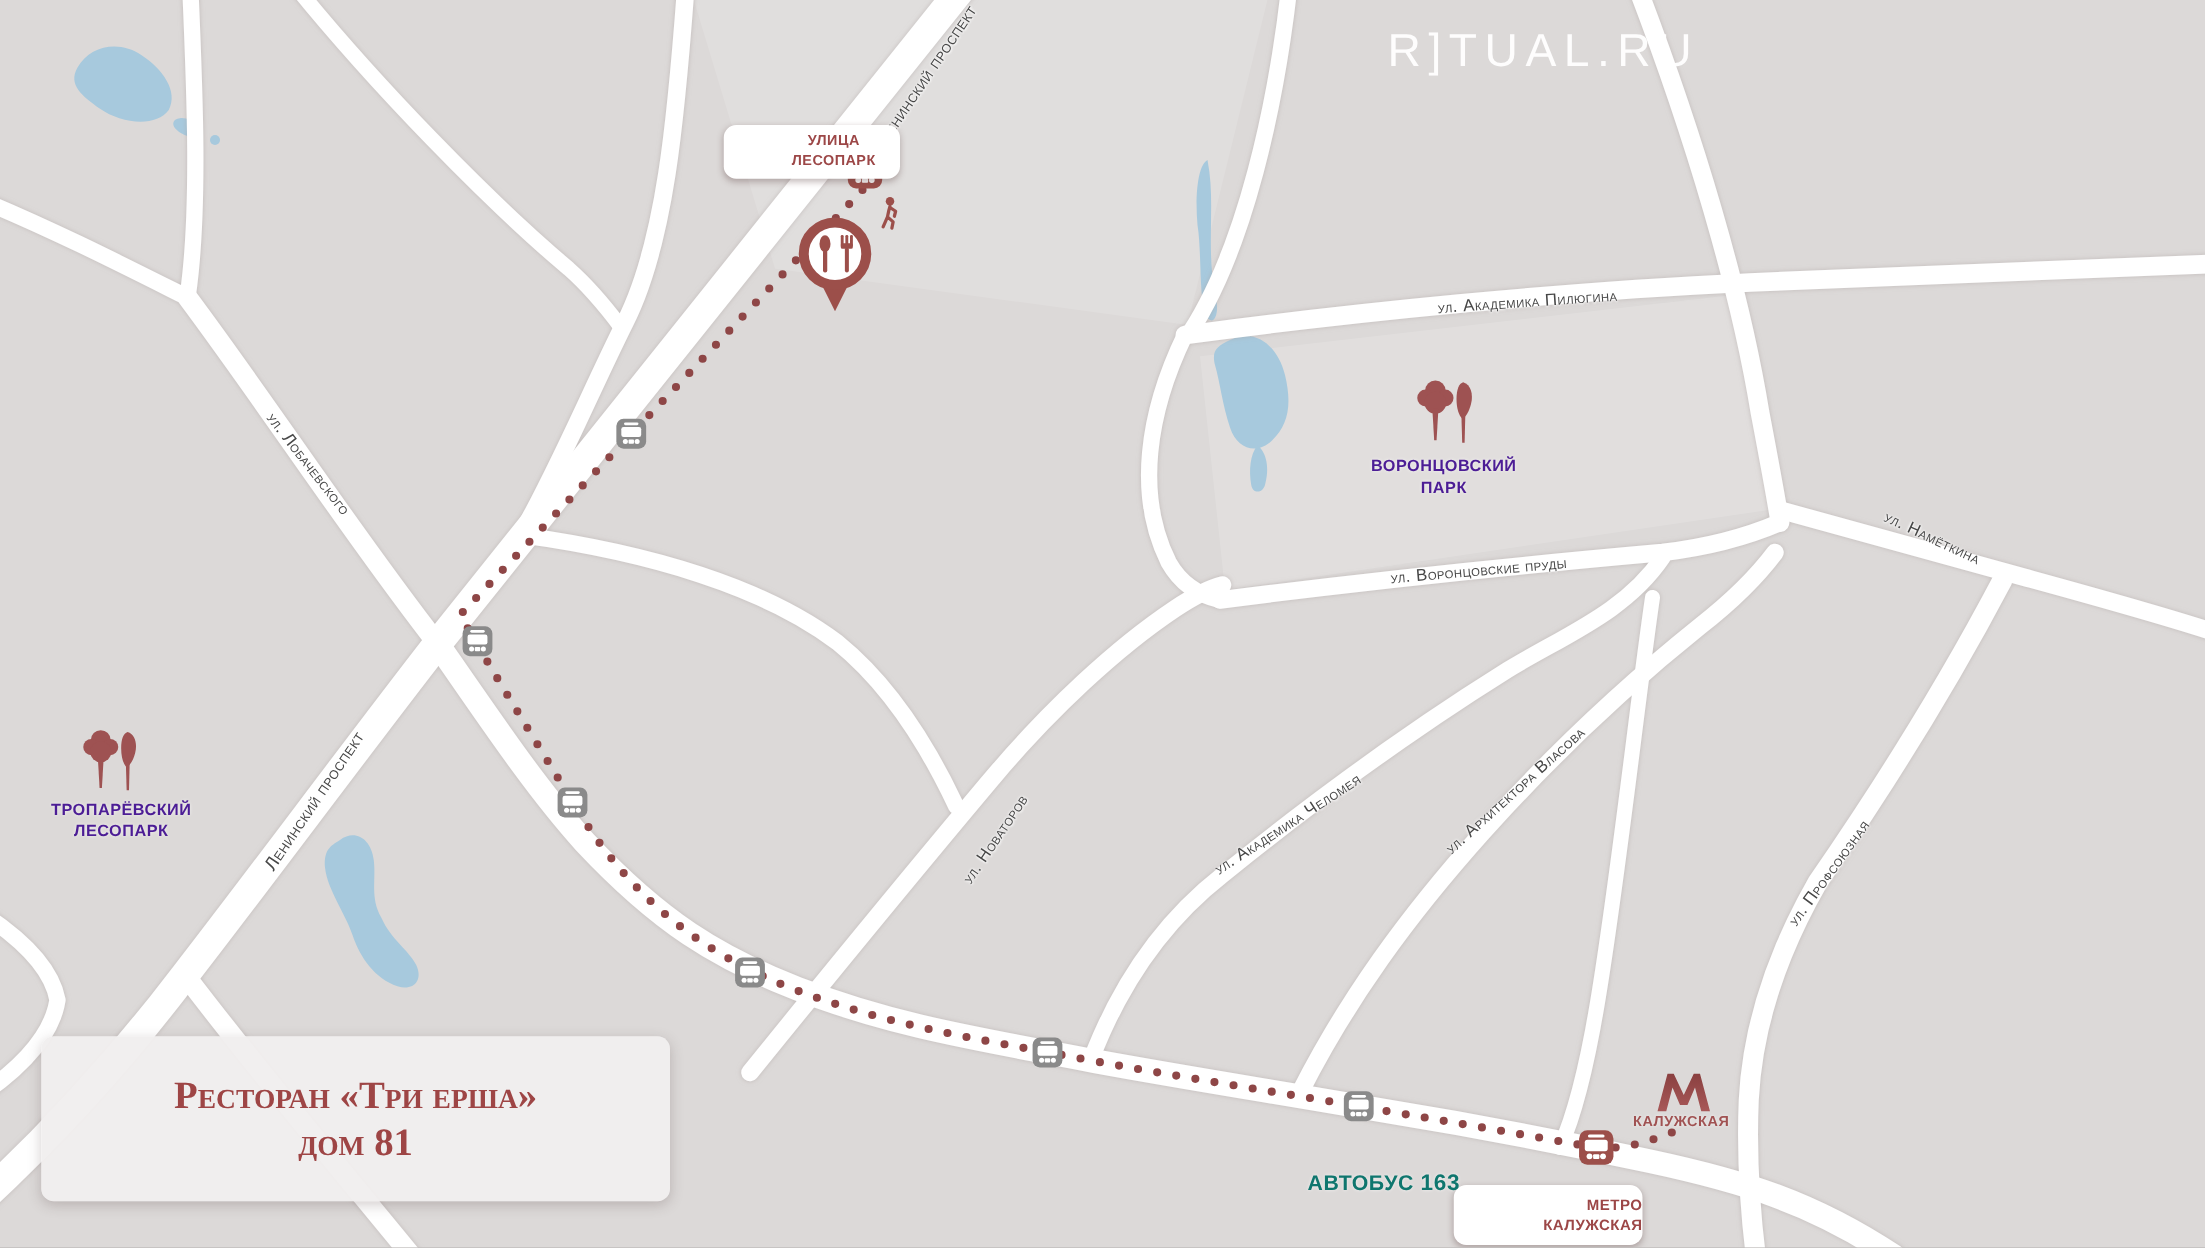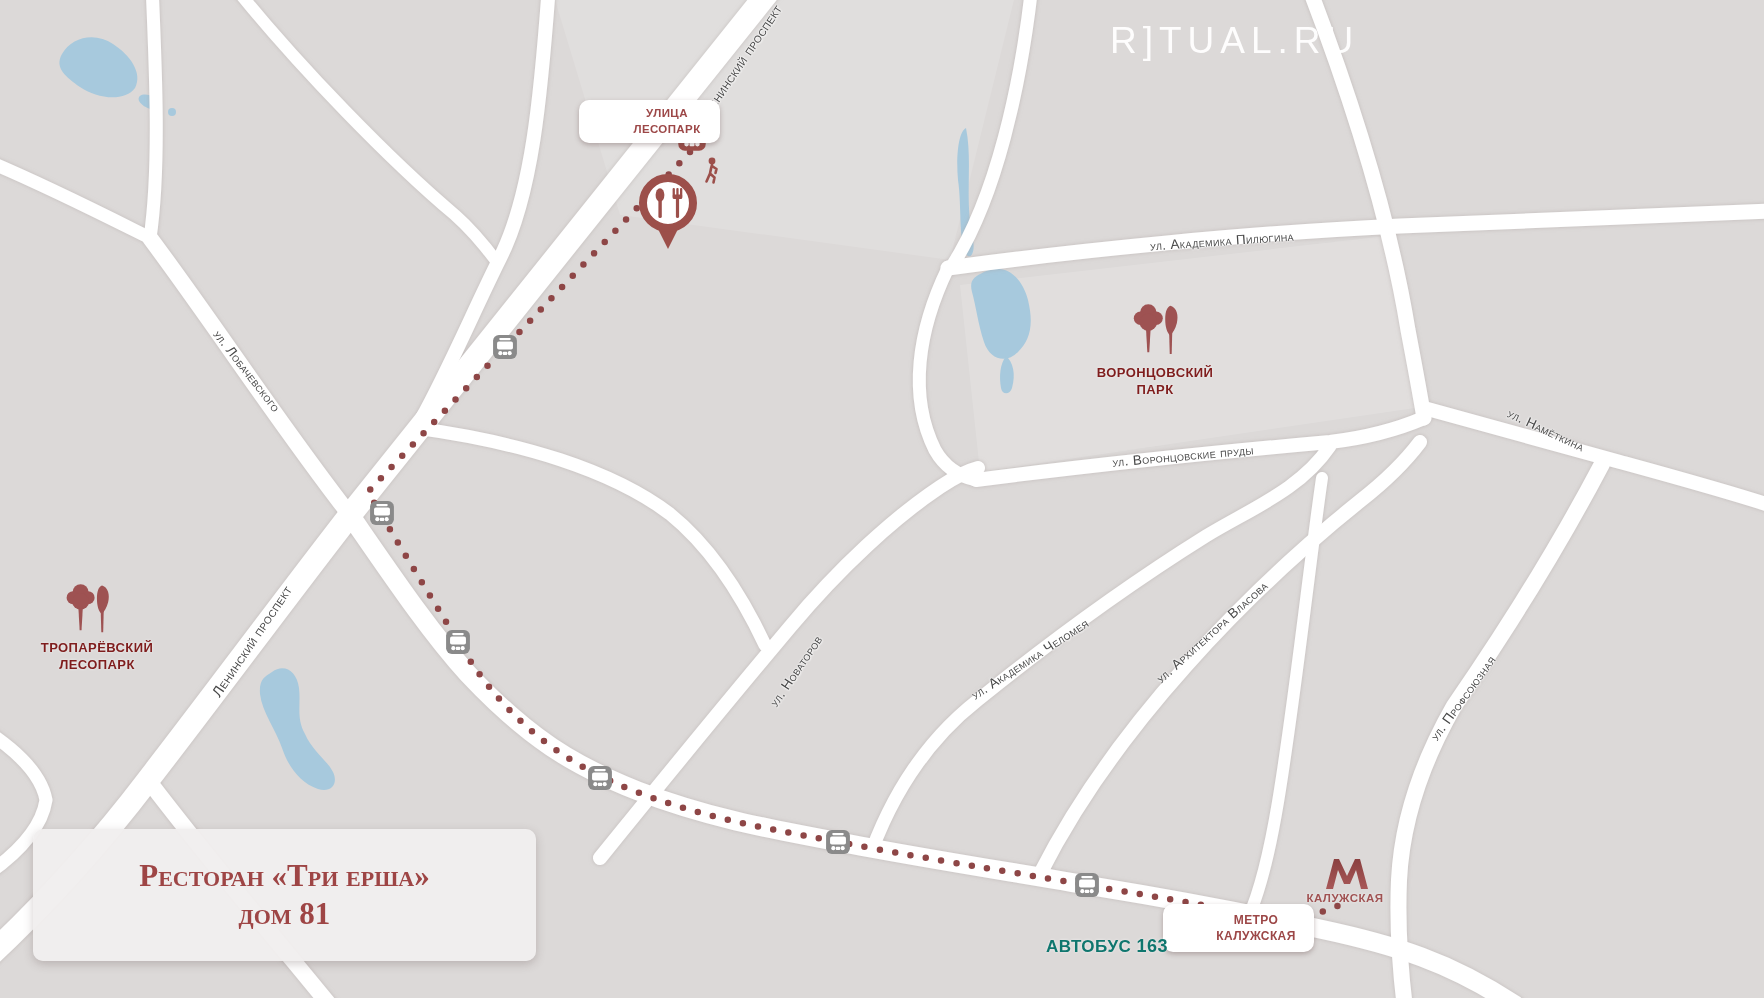"ВОРОНЦОВСКИЙ" .park-label { color: #7f1d1d -> #4c1d95 }
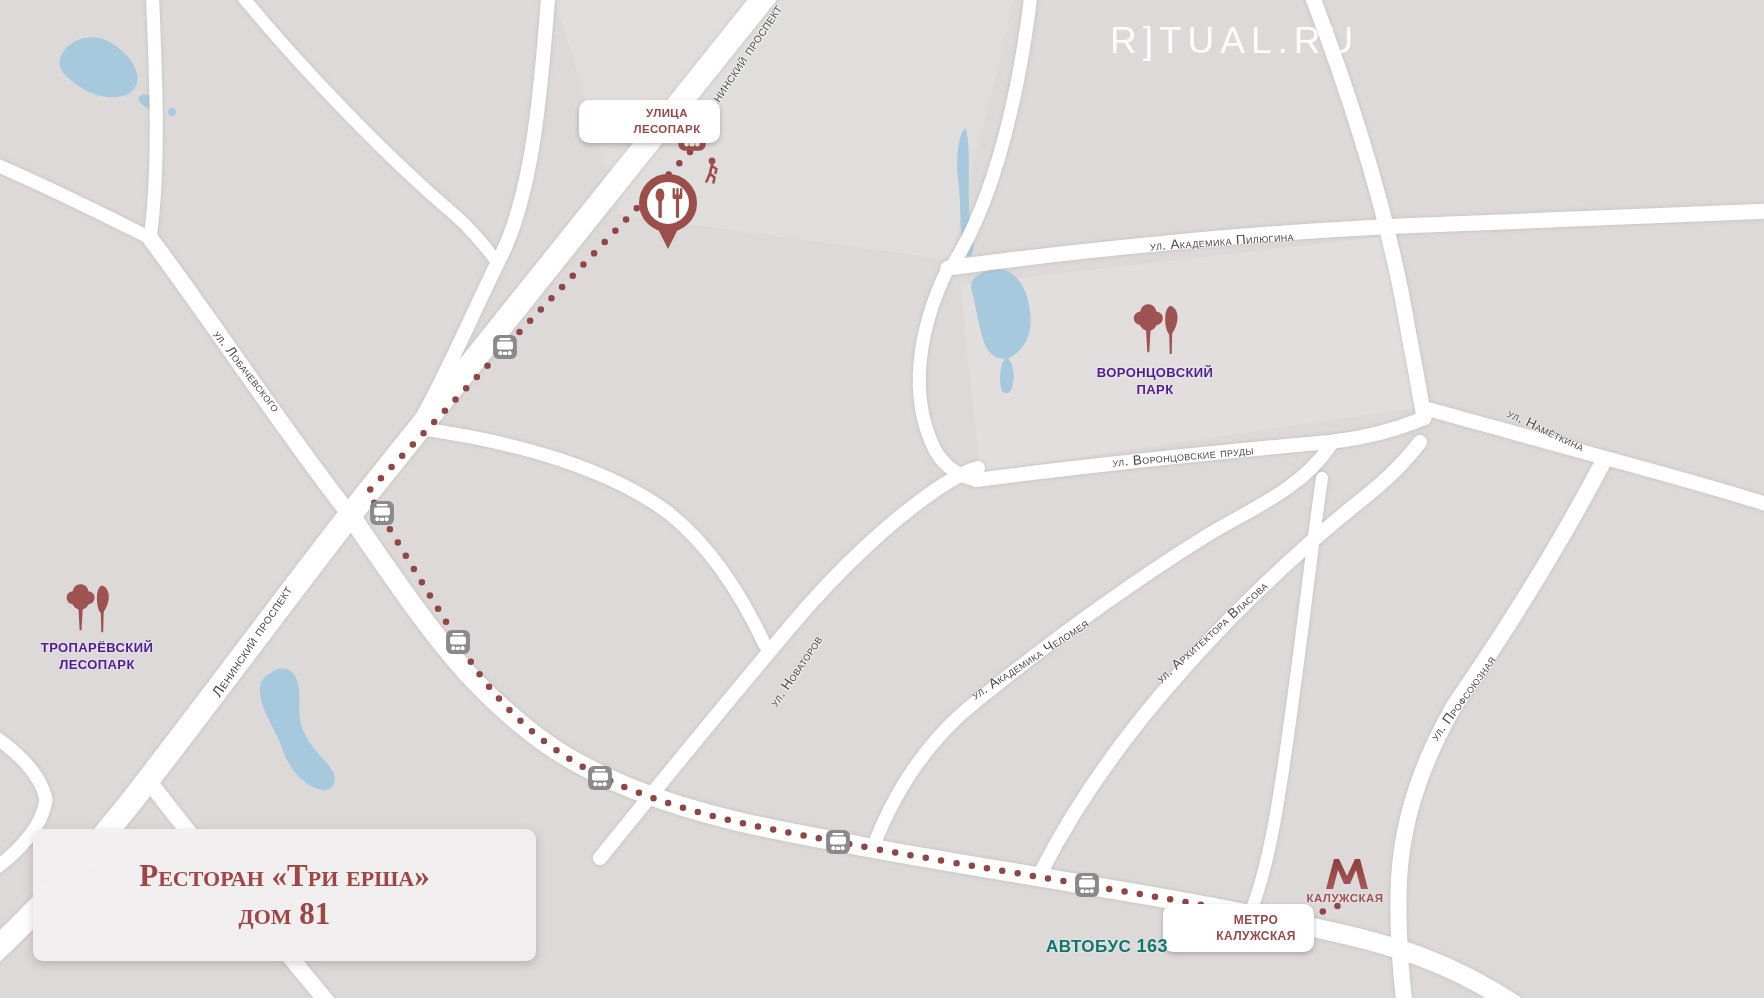"МЕТРО" div.pill { text-align: none -> right; top: 904px -> 948px }
